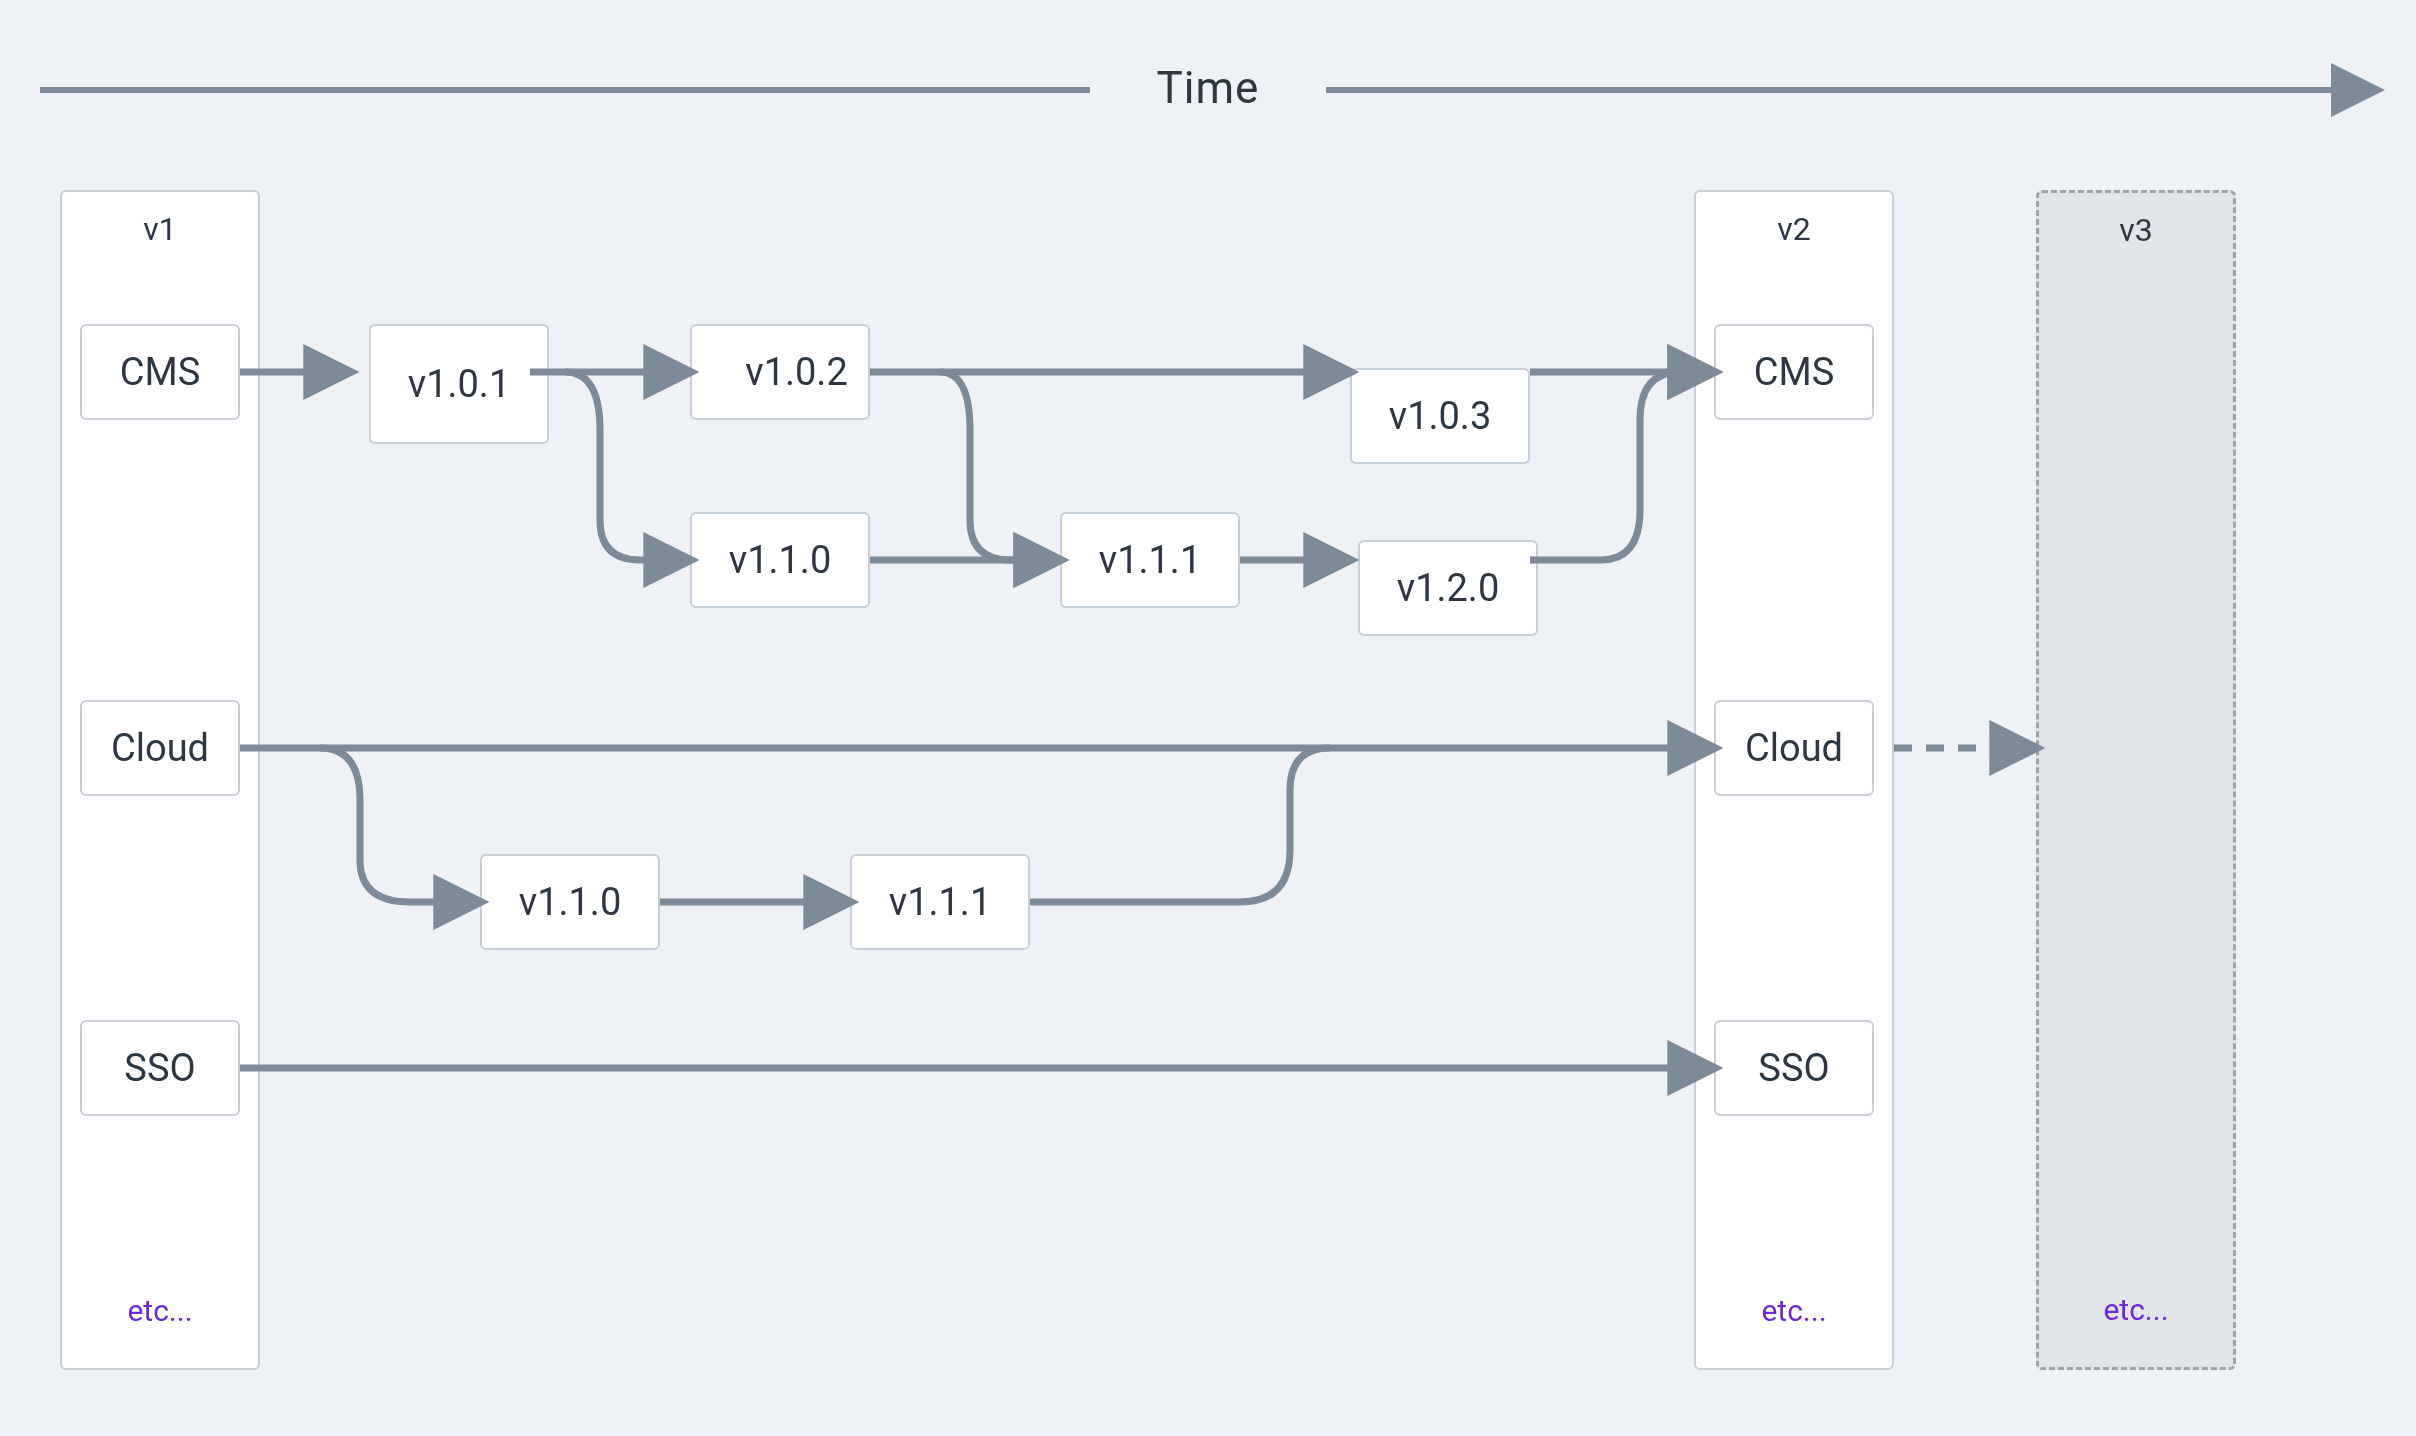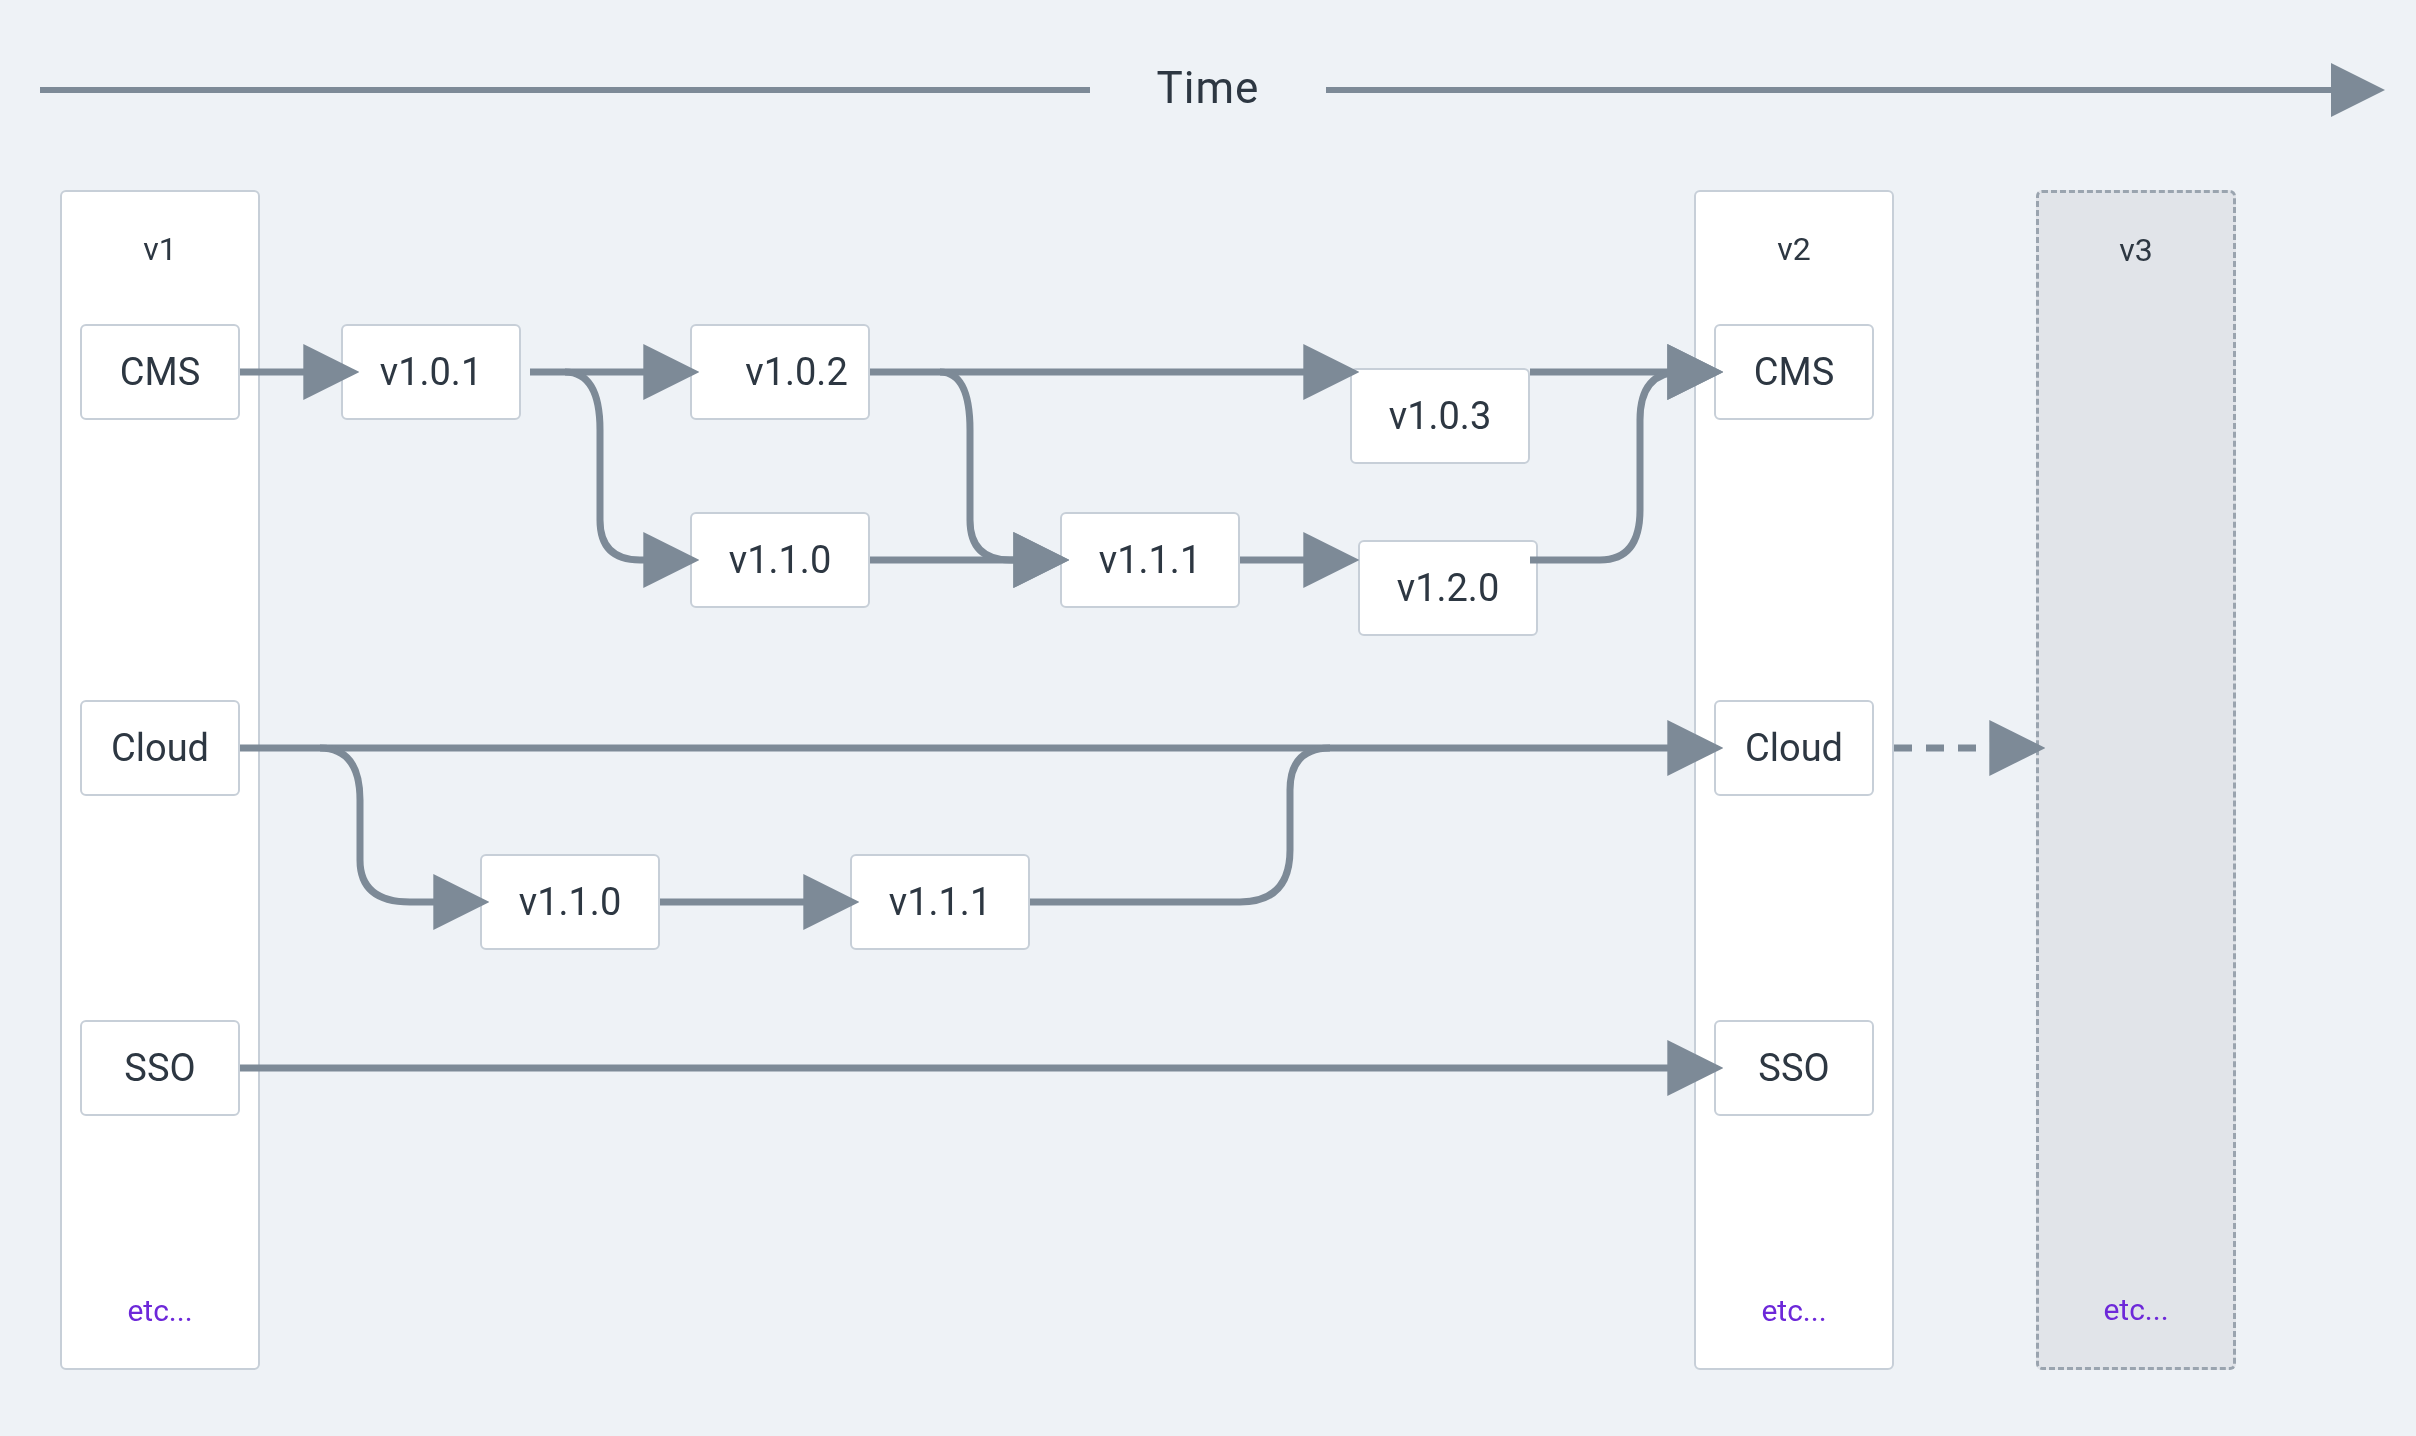"v1" .col-title { padding-top: 38px -> 18px }
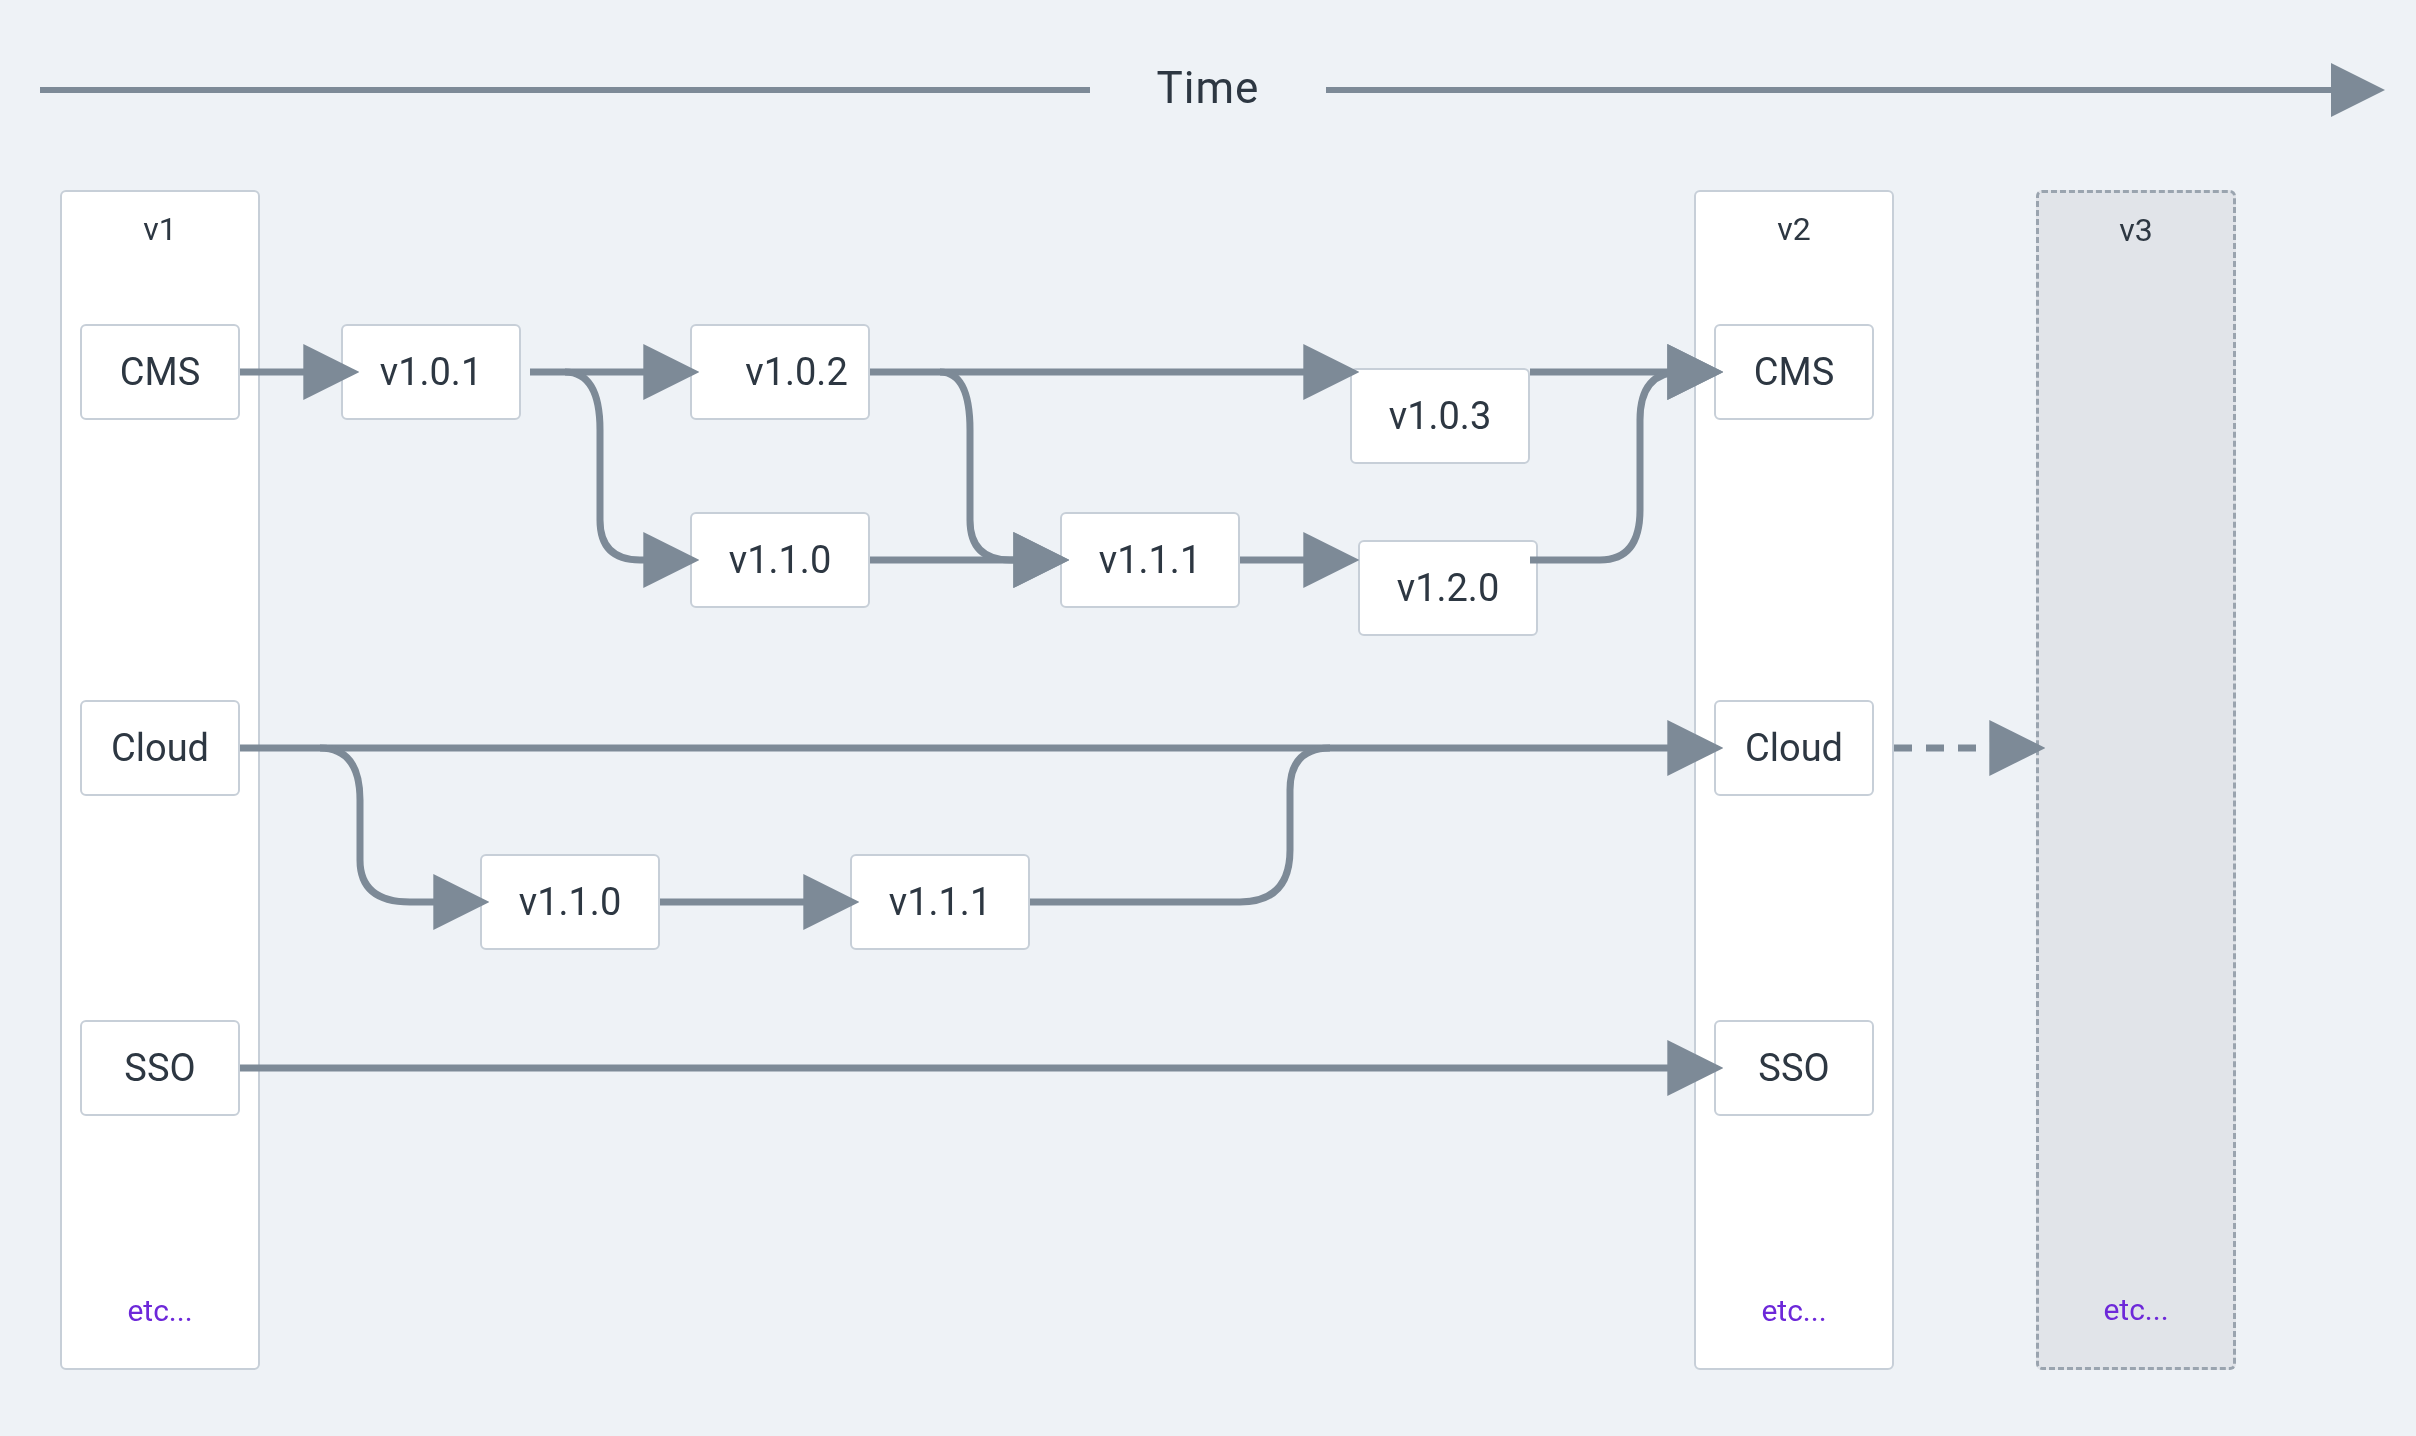"v1.0.1" div.node { height: 96px -> 120px; left: 341px -> 369px }
